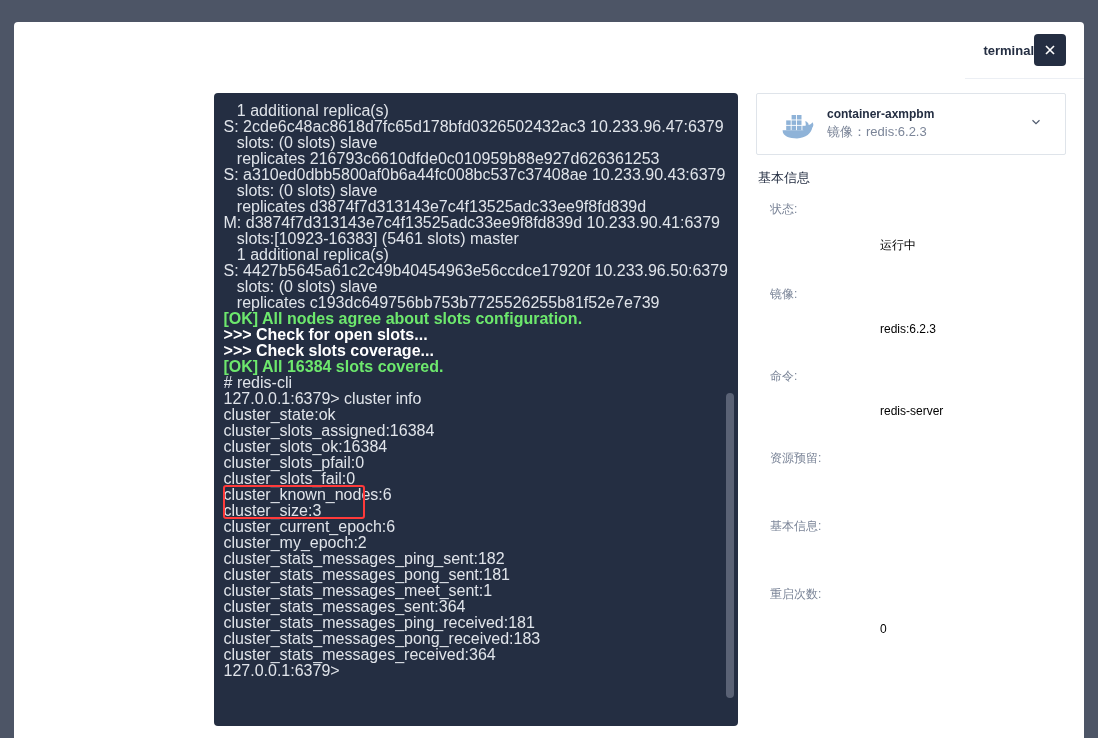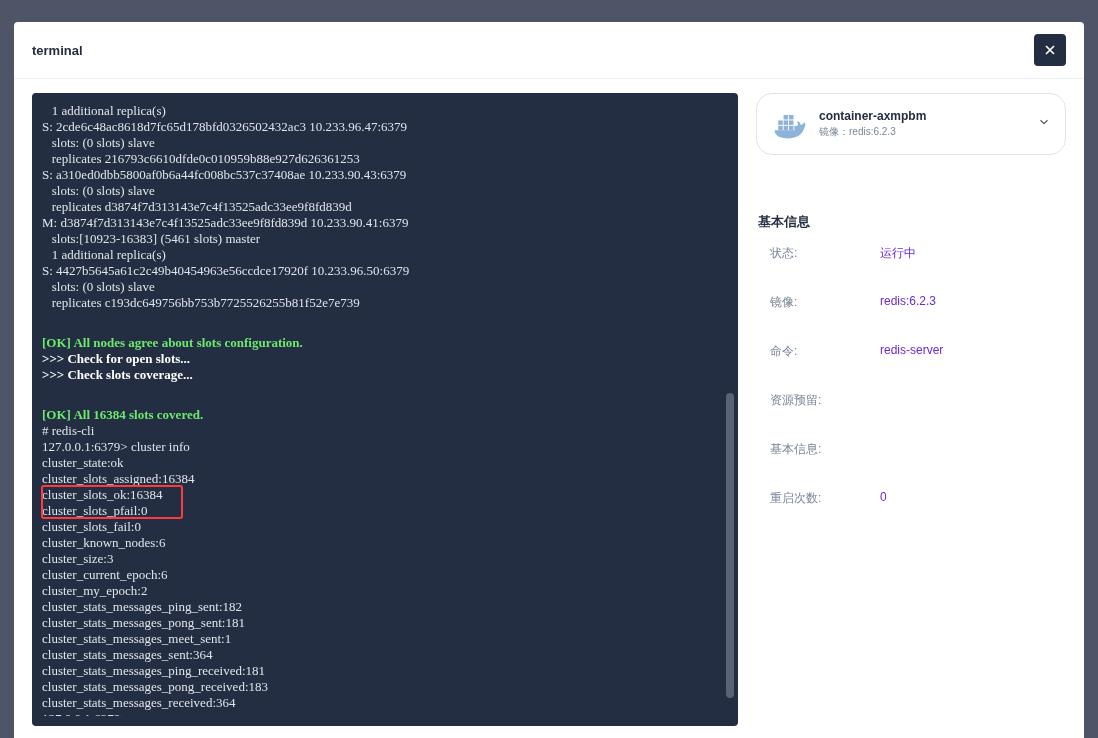"terminal" .modal { align-items: none -> flex-end }
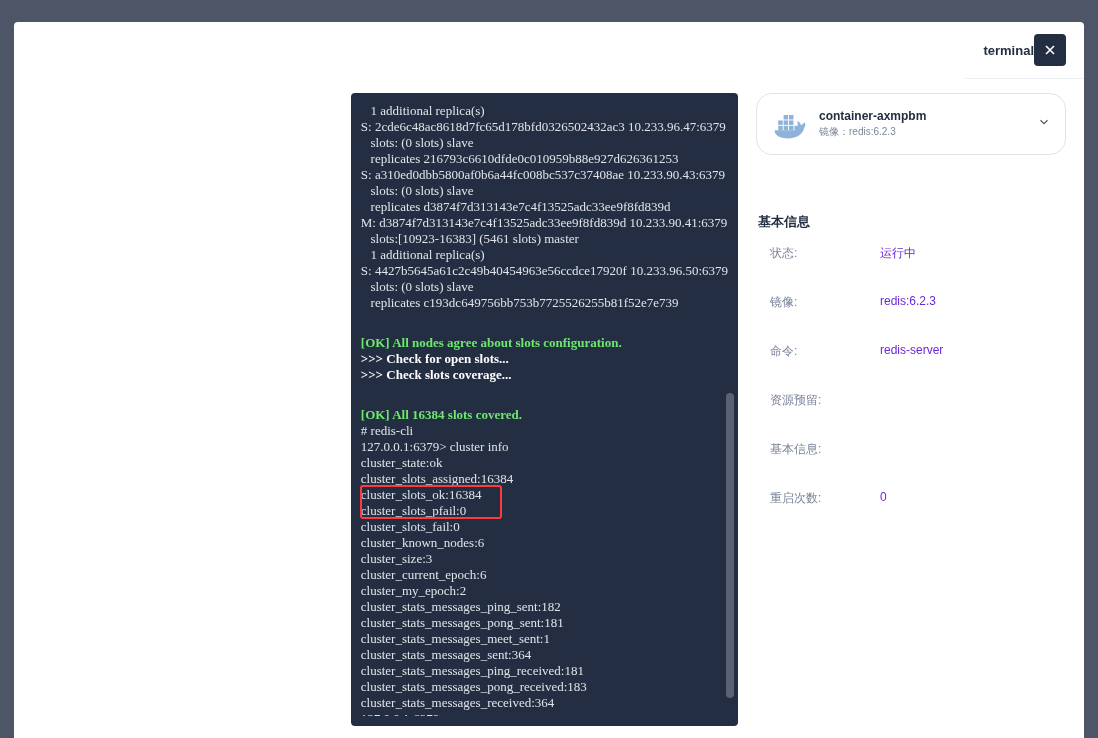"1 additional replica(s)" .terminal-inner { font-family: Liberation Serif, serif -> Liberation Sans, sans-serif; font-size: 13px -> 16px }
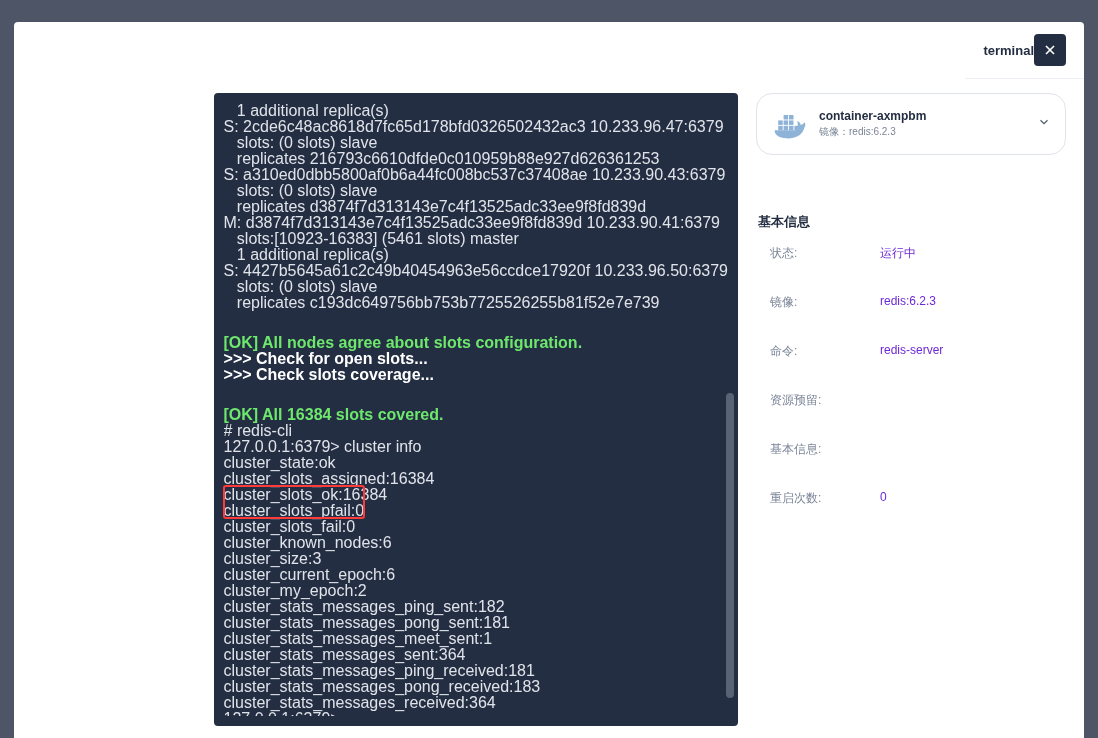"container-axmpbm" .container-card { border-radius: 16px -> 2px; padding: 12px 14px -> 12px 22px }
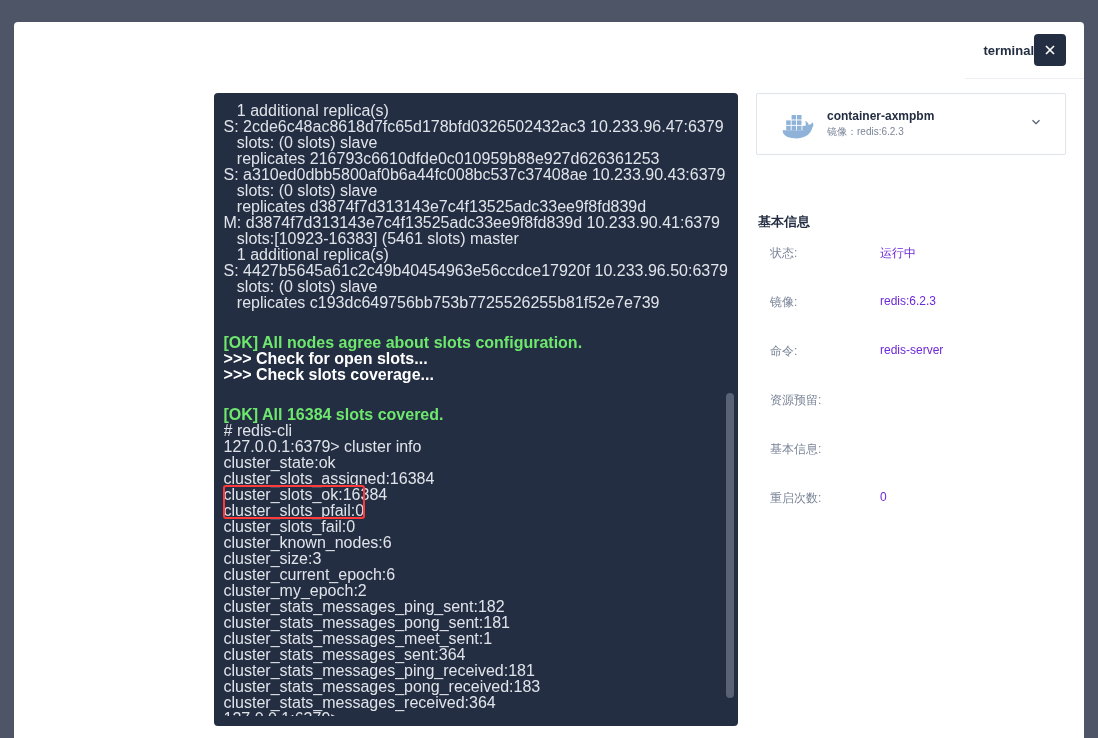"镜像：redis:6.2.3" .container-sub { font-size: 10px -> 13px }
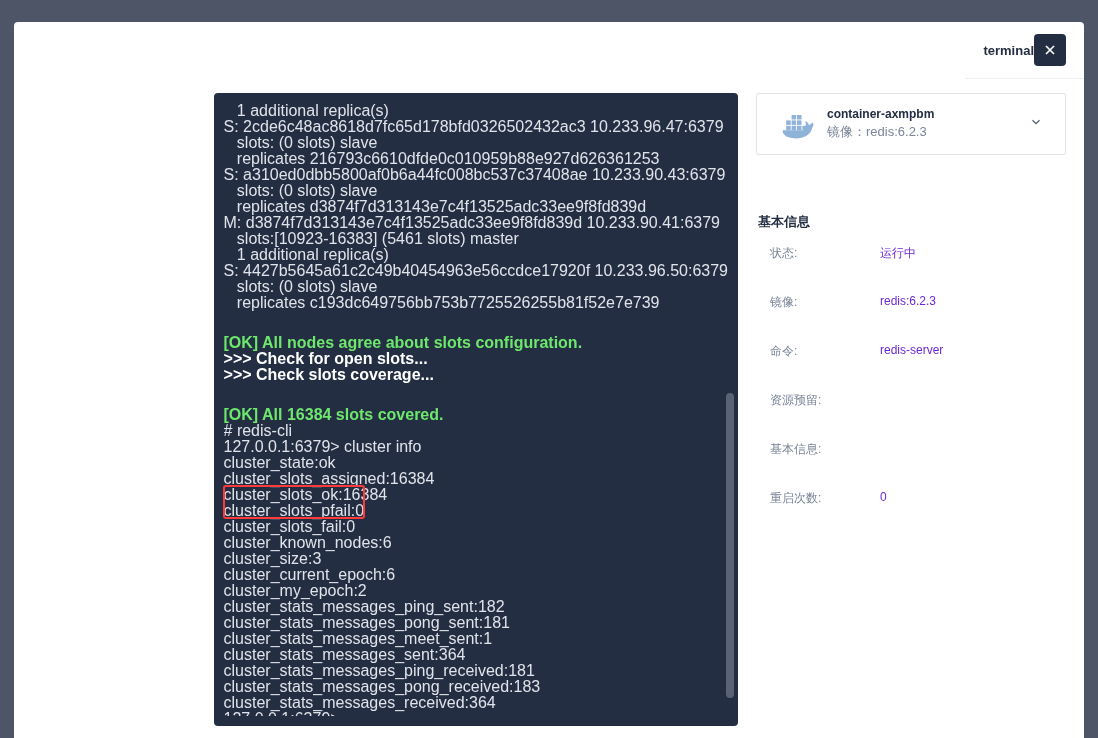"基本信息" .section-title { font-weight: 700 -> 400; margin-top: 44px -> none }
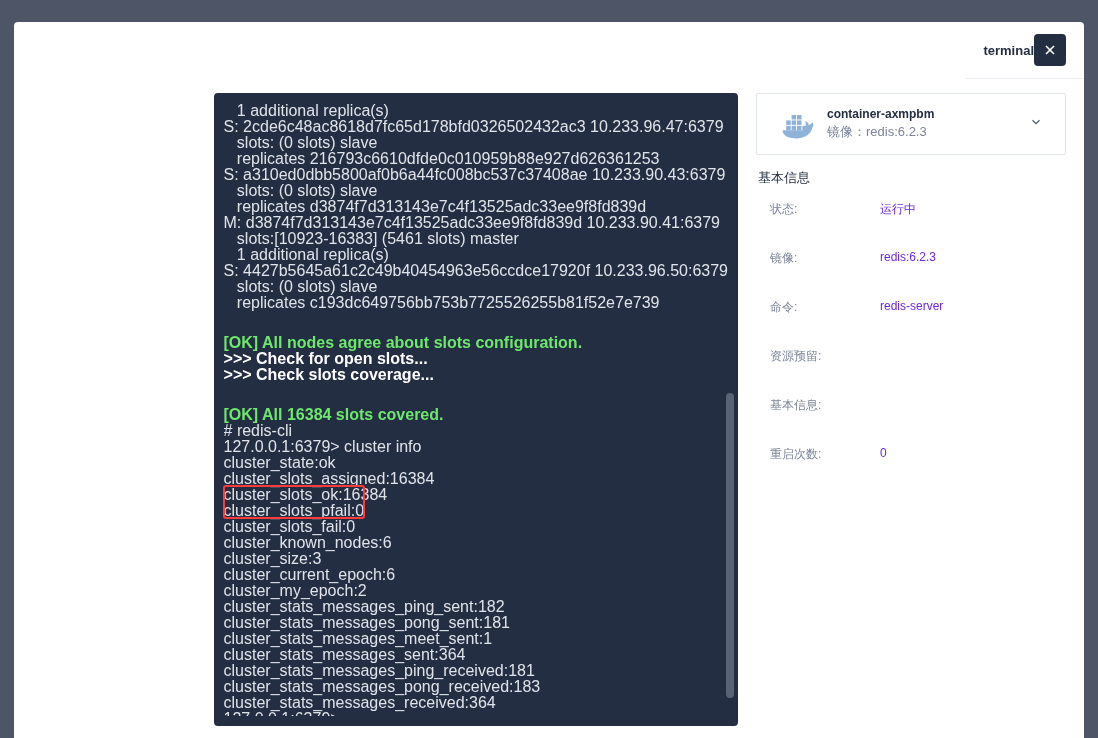"运行中" .info-value { color: #6d28d9 -> #000000; margin-top: none -> 36px }
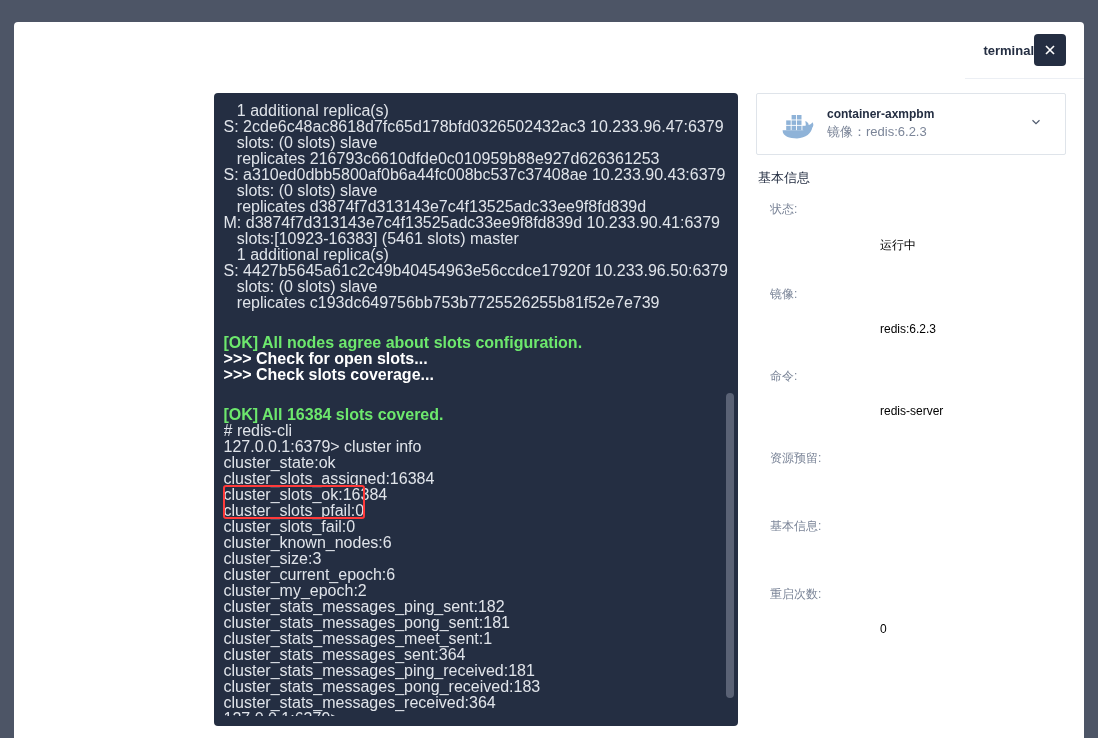"[OK] All nodes agree about" .terminal-inner .green { margin-top: 24px -> none }
